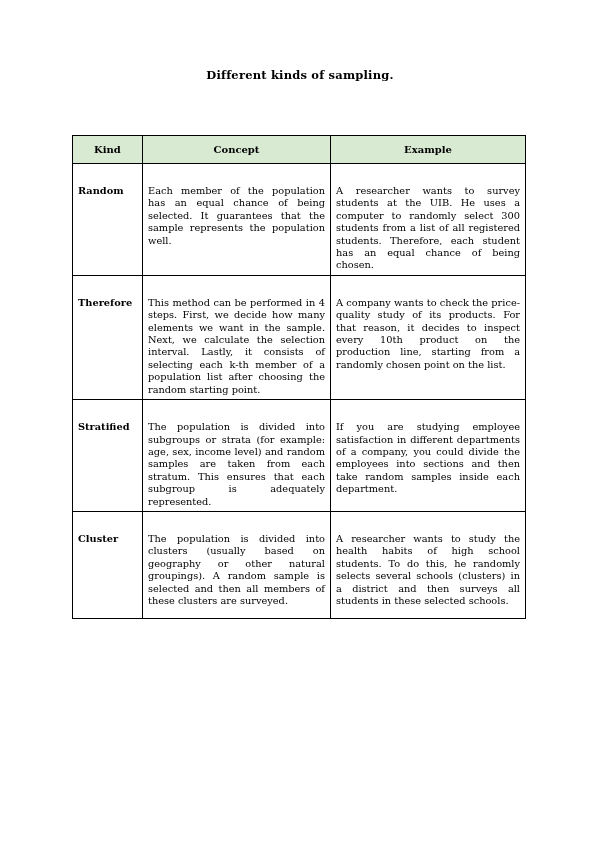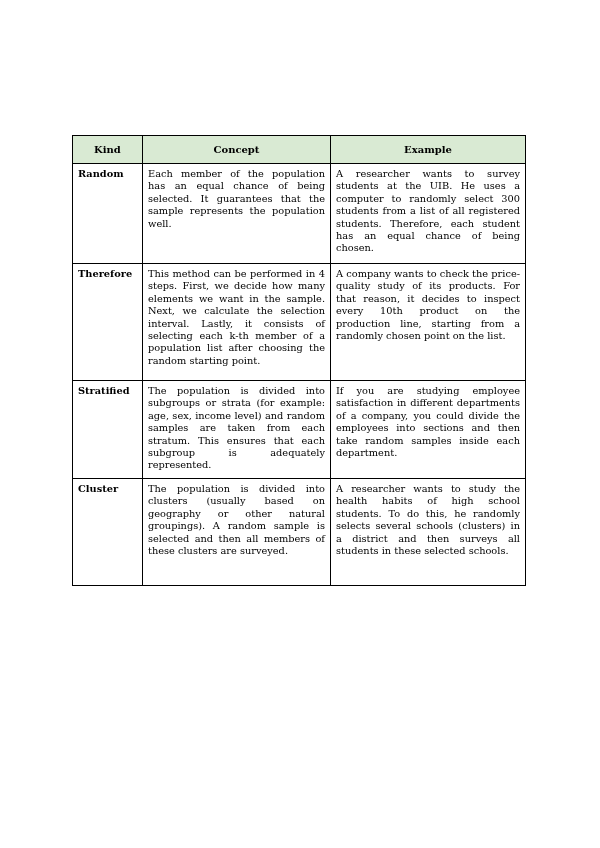"Different kinds of sampling." div.doc-title { html: none -> <div>Different kinds of sampling.</div> }
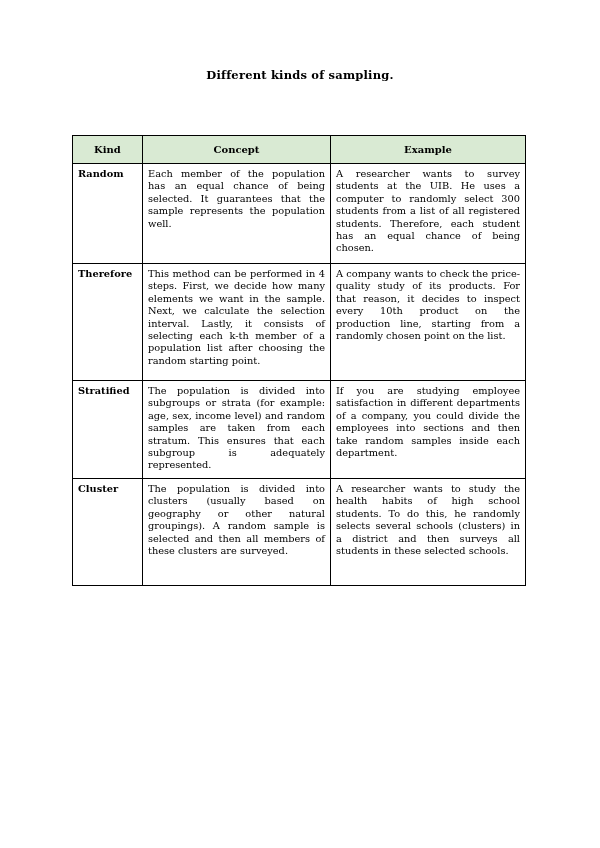"Random" table.sampling td { padding: 4px 5px 3px 5px -> 21px 5px 3px 5px }
